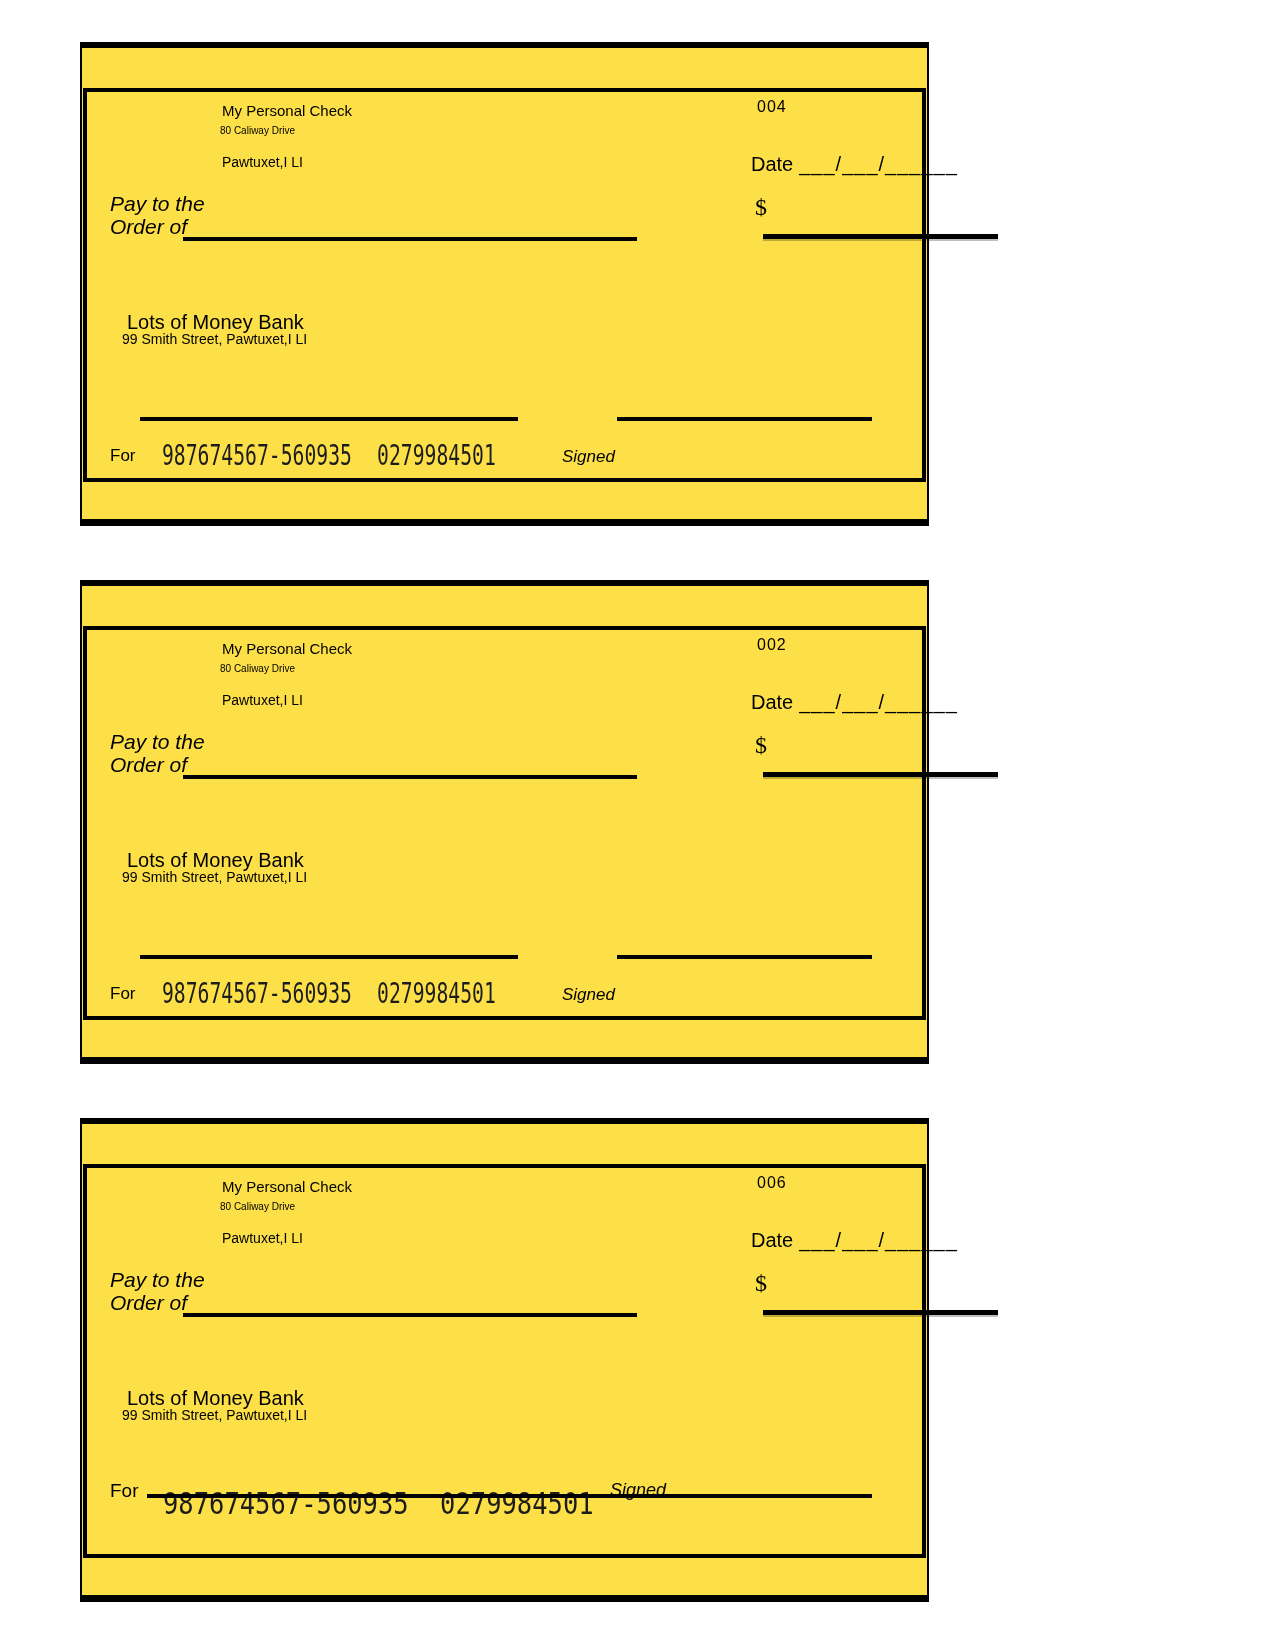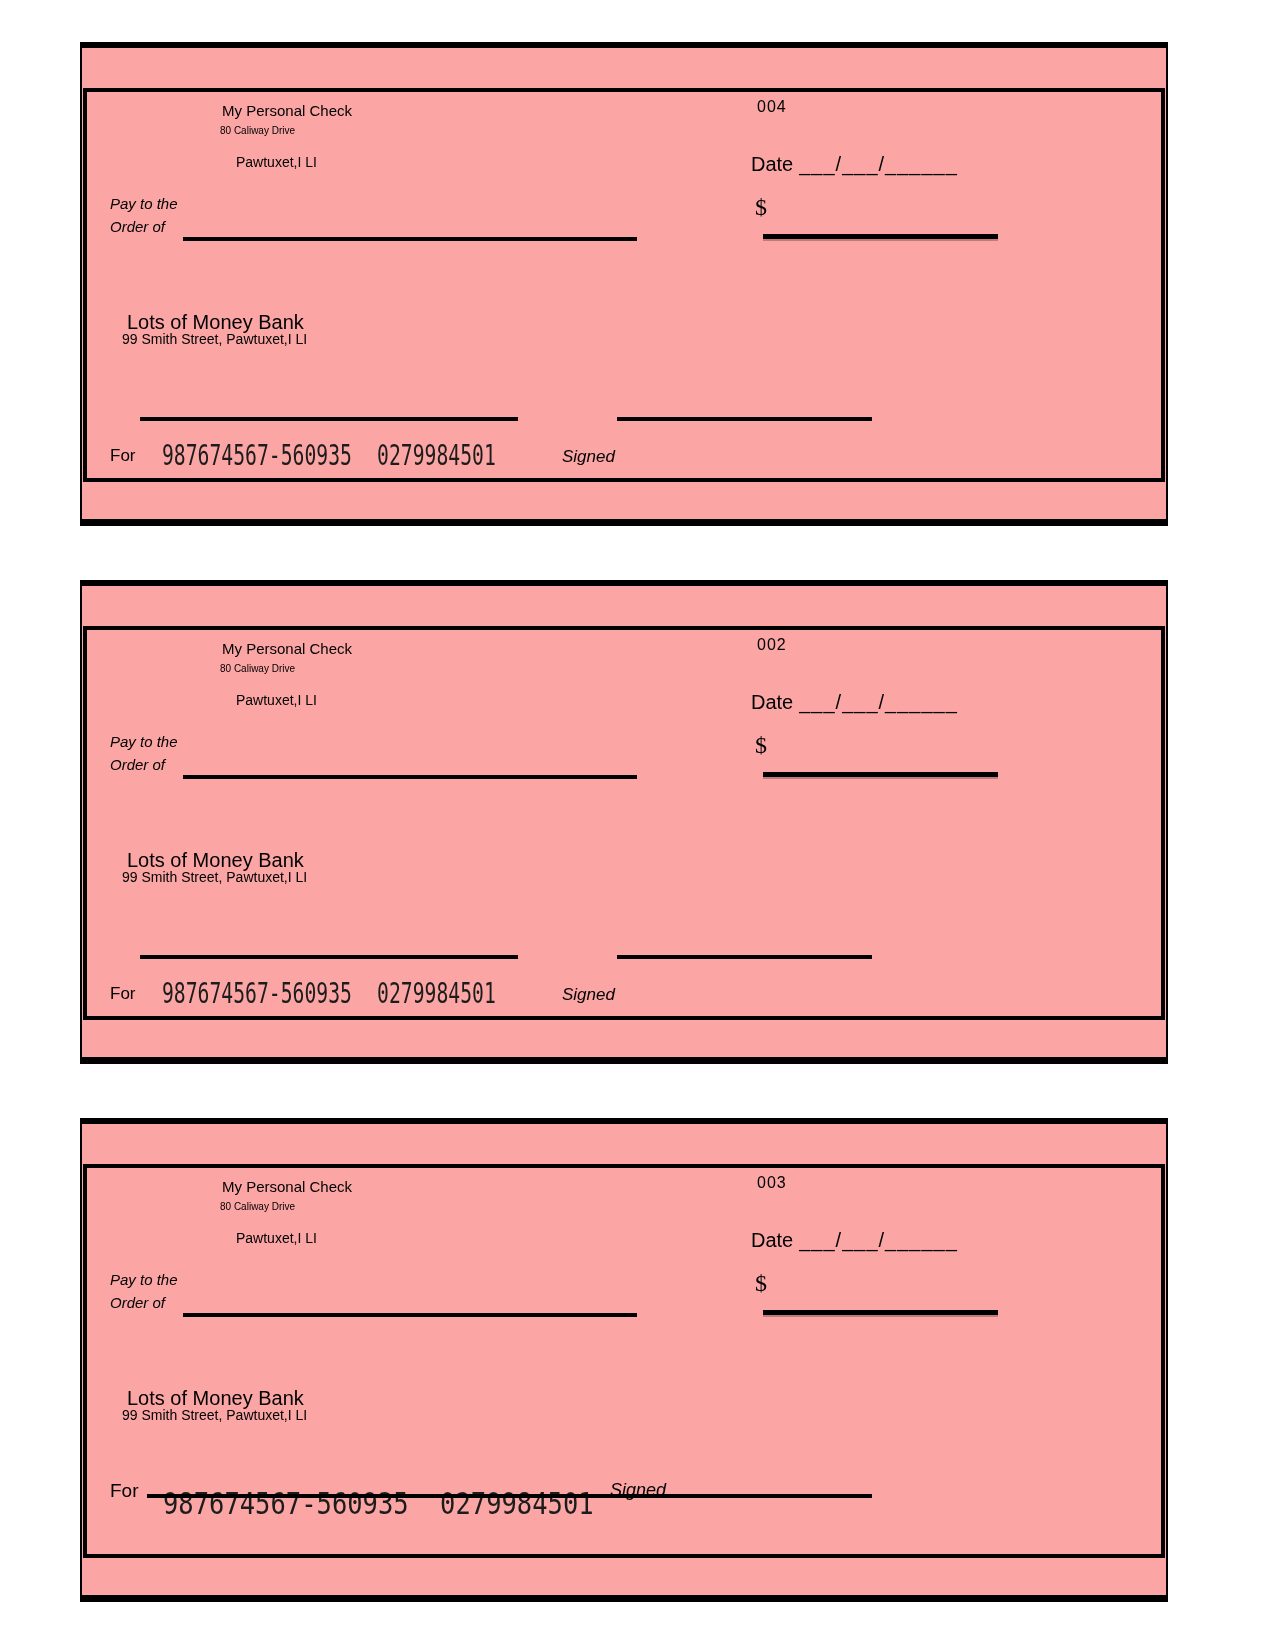"My Personal Check" .fig { background: #fca5a5 -> #fde047; width: 1088px -> 849px }
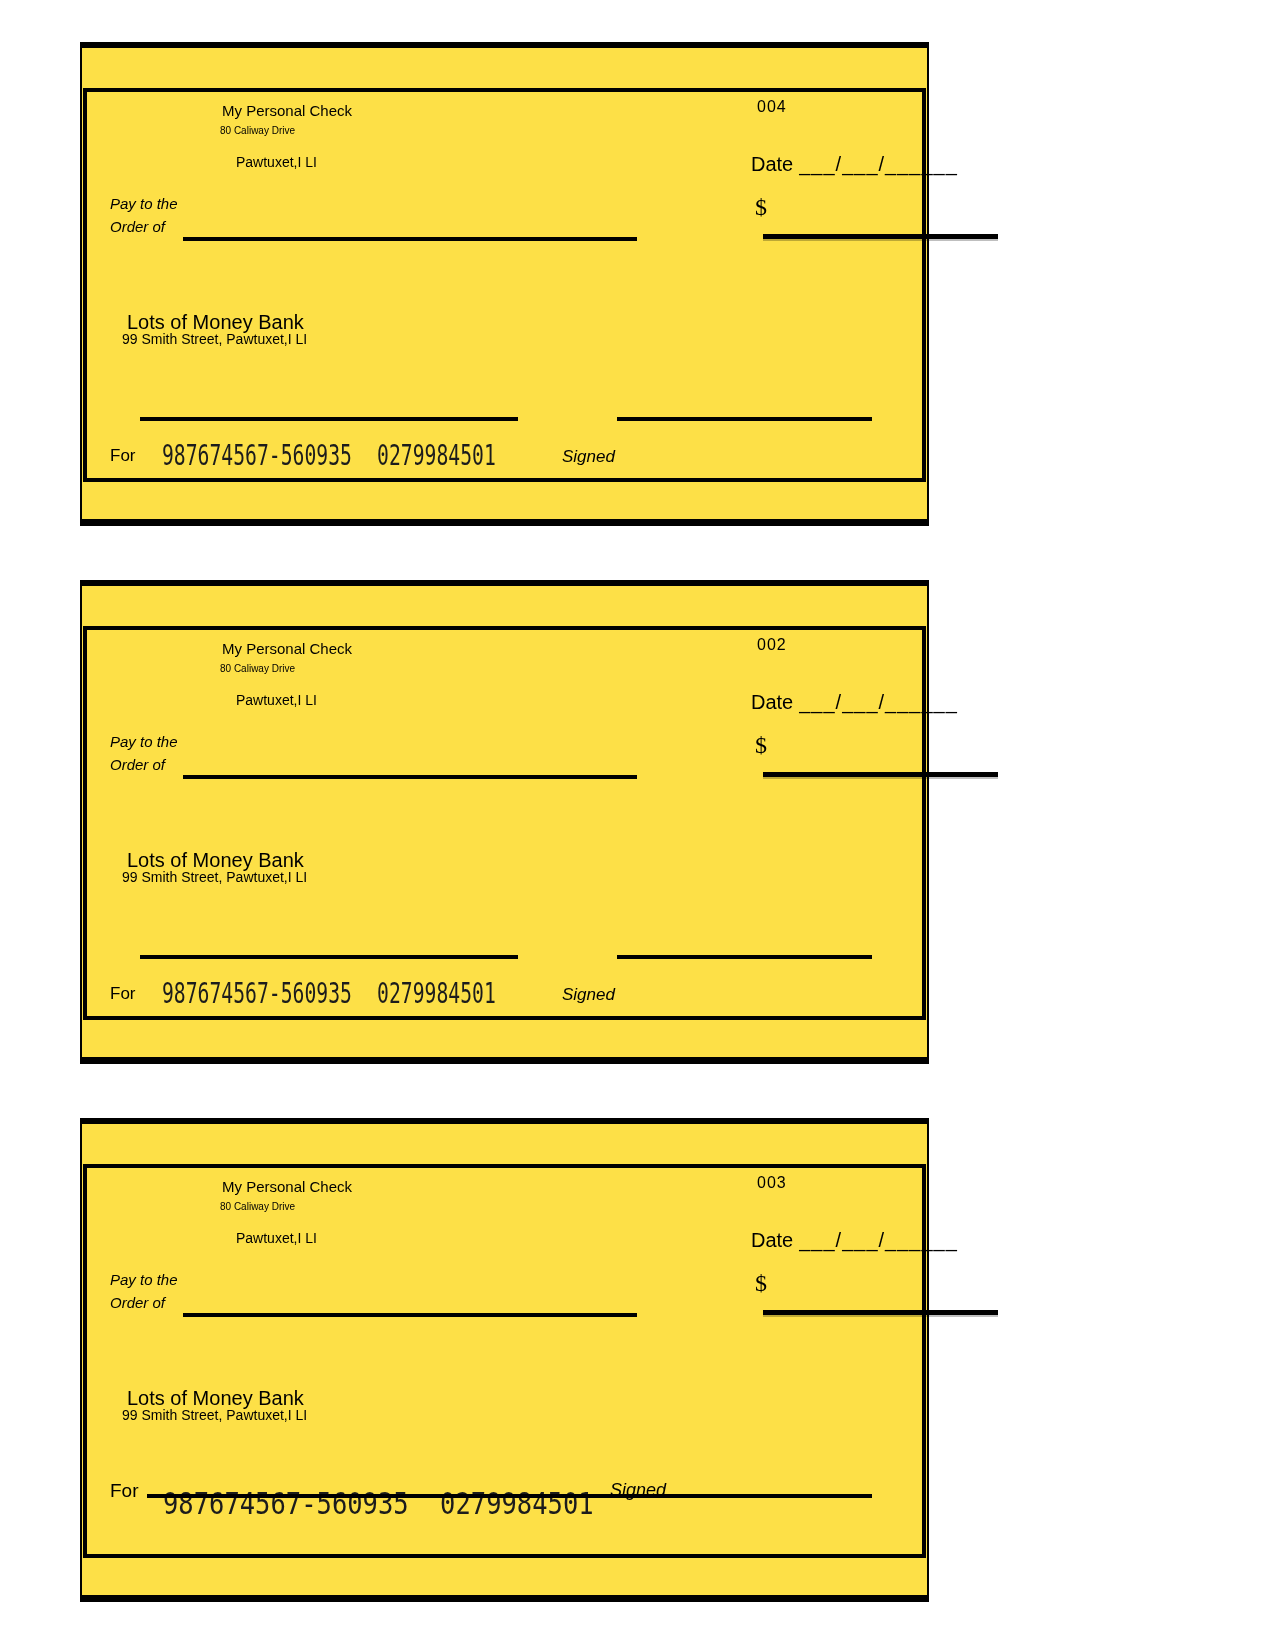"Pawtuxet,I LI" .payer-city { left: 149px -> 135px }
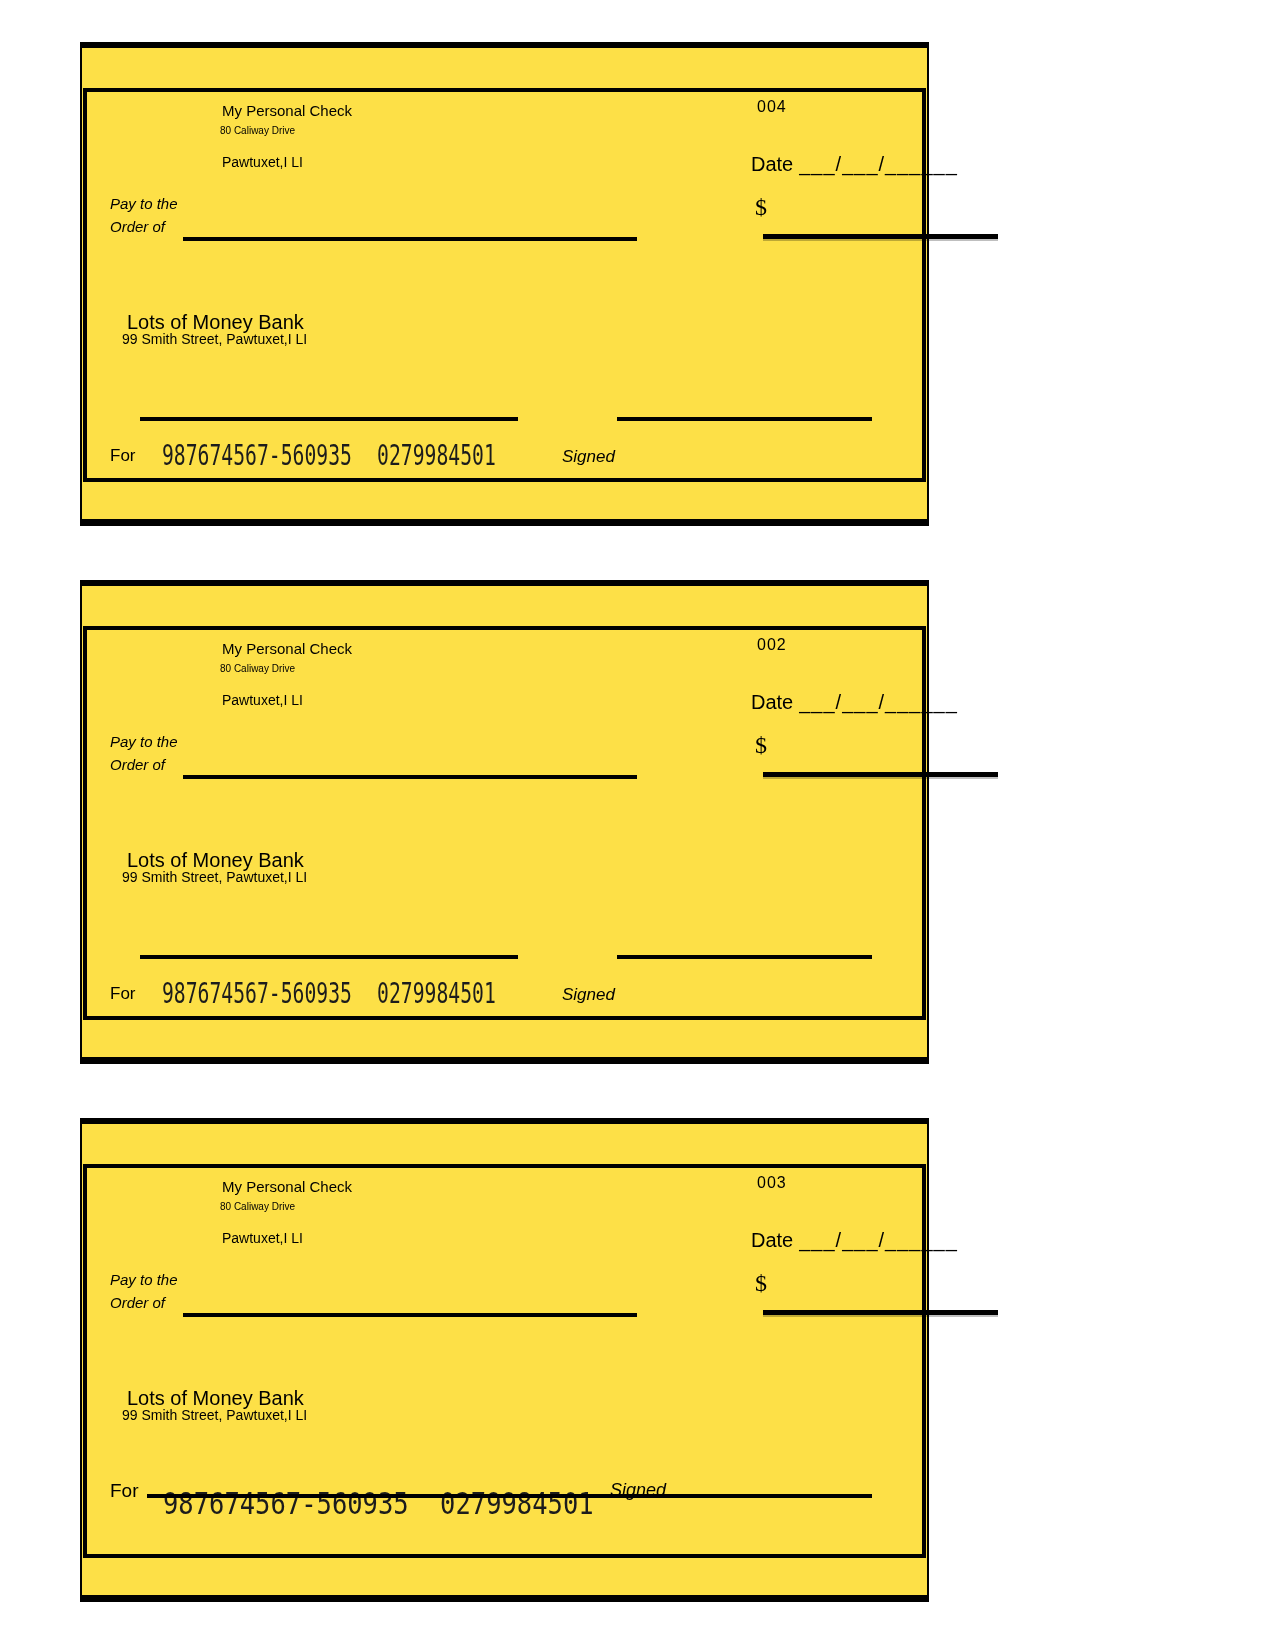"Pay to the" .payto { font-size: 15px -> 21px }
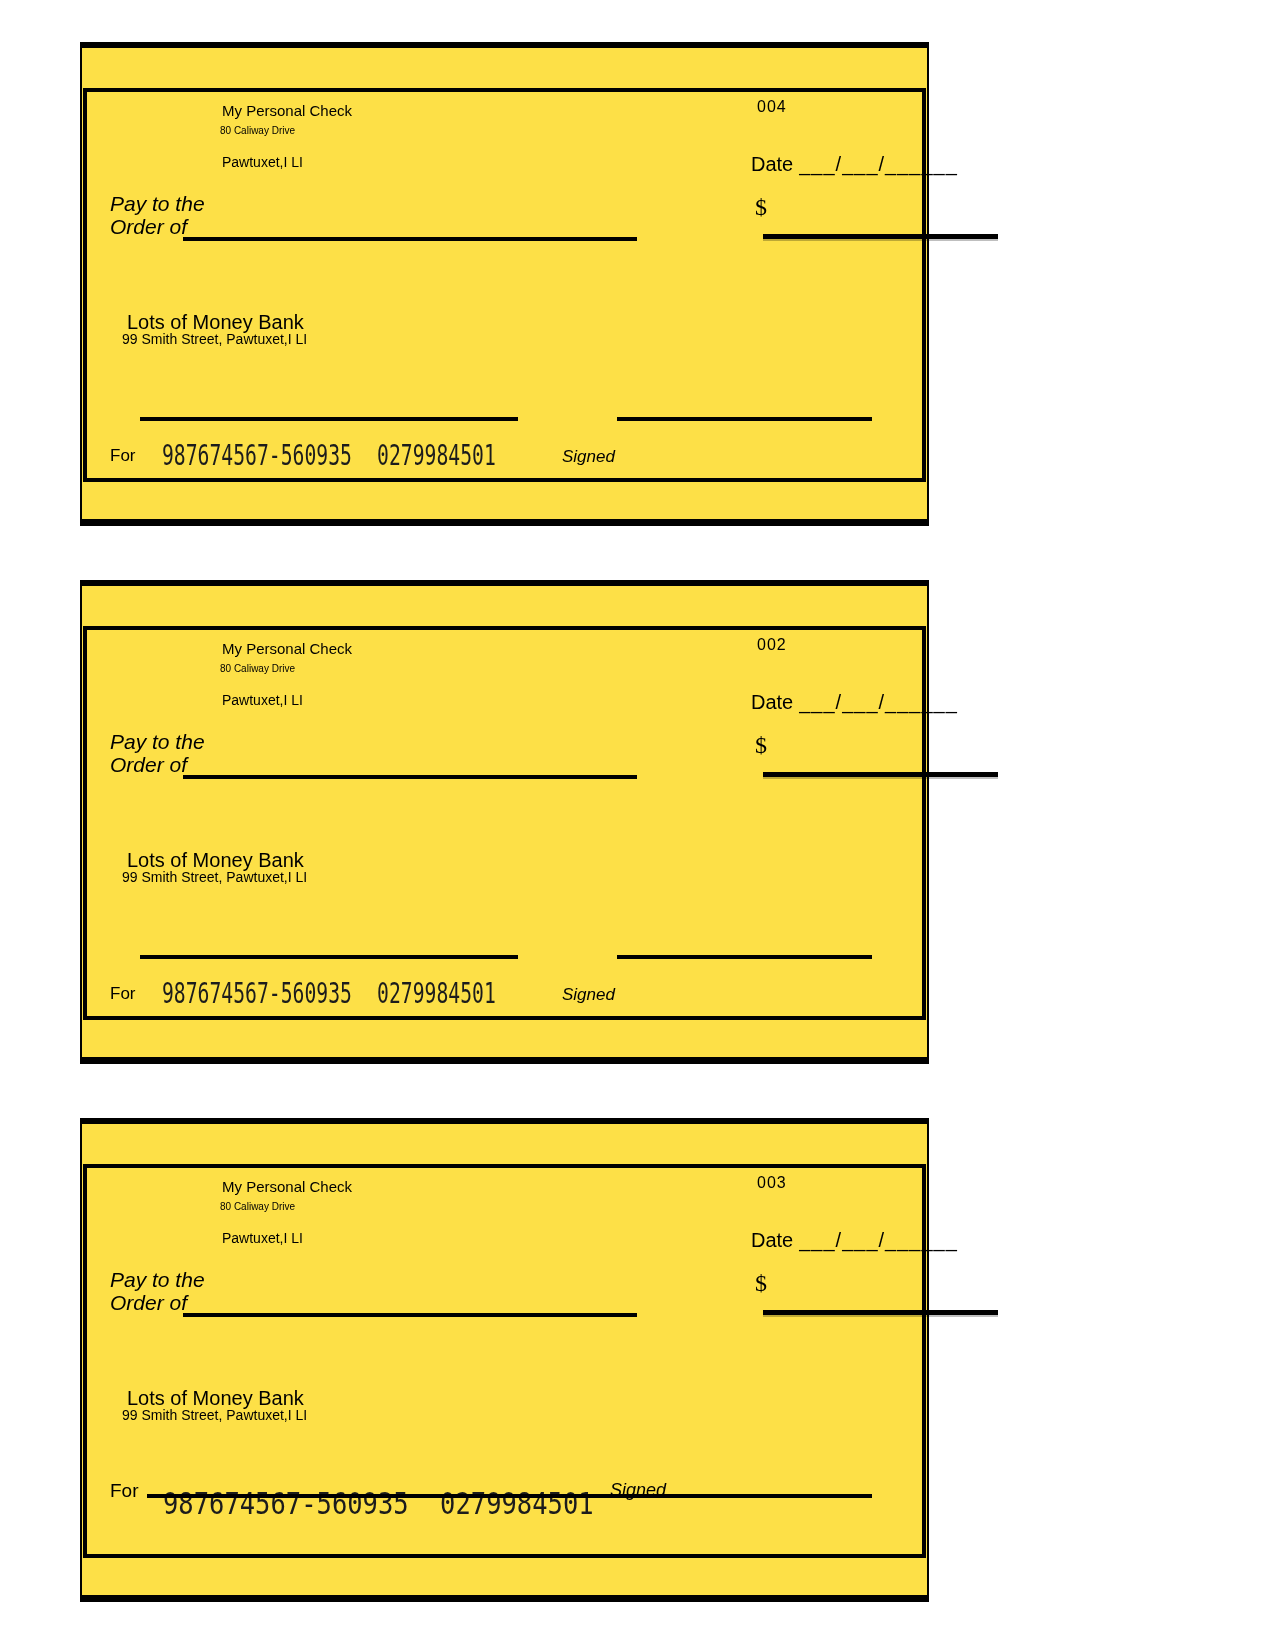"003" div.check-number { text: 003 -> 006 }
